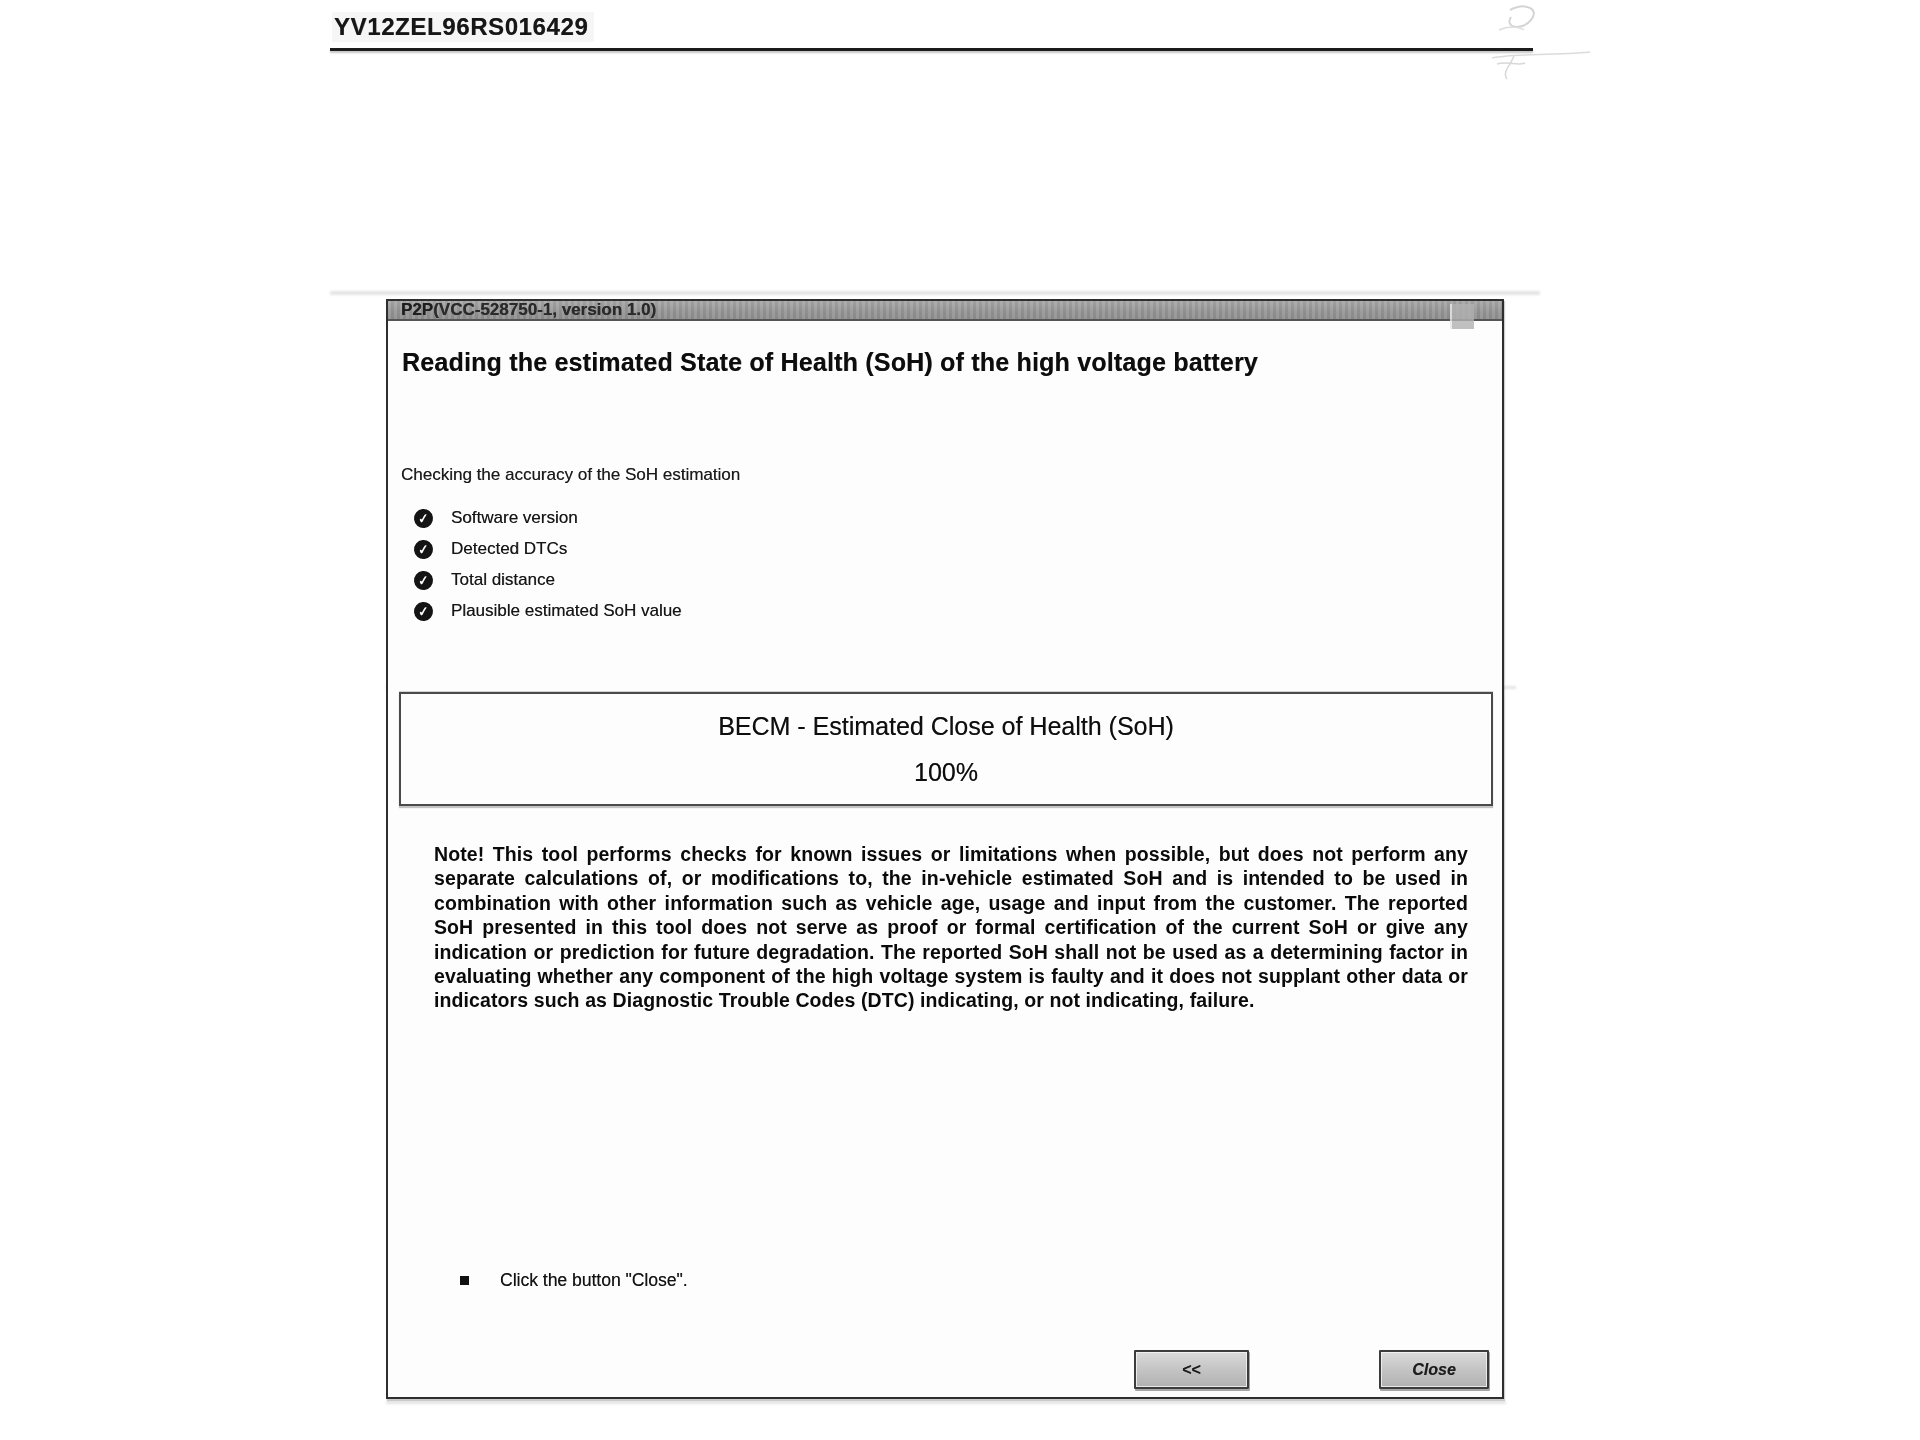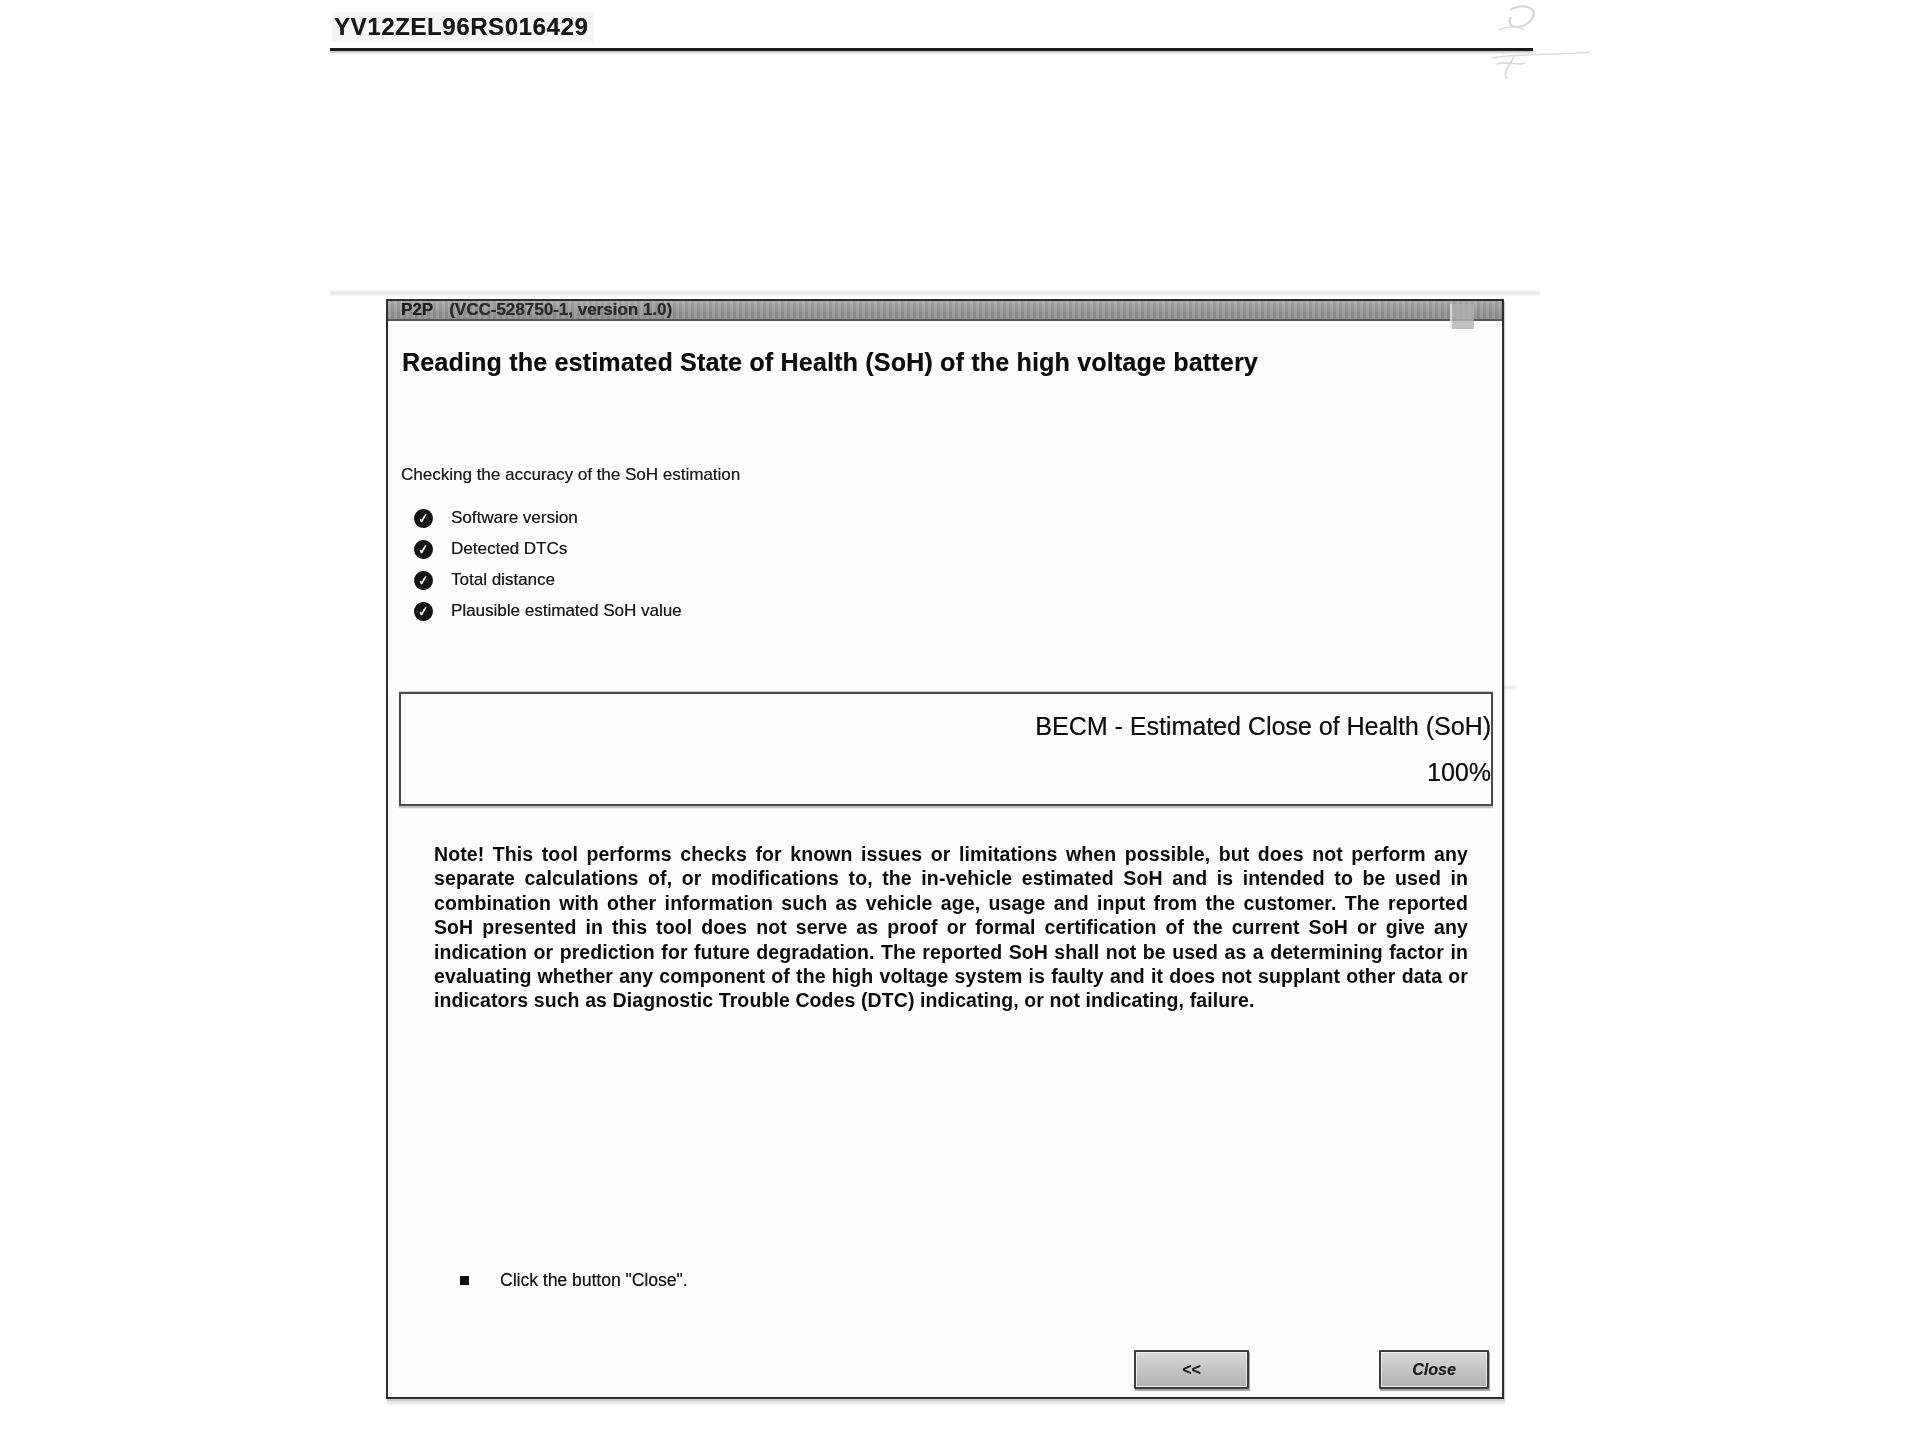"YV12ZEL96RS016429" .scan-text { text-align: right -> none }
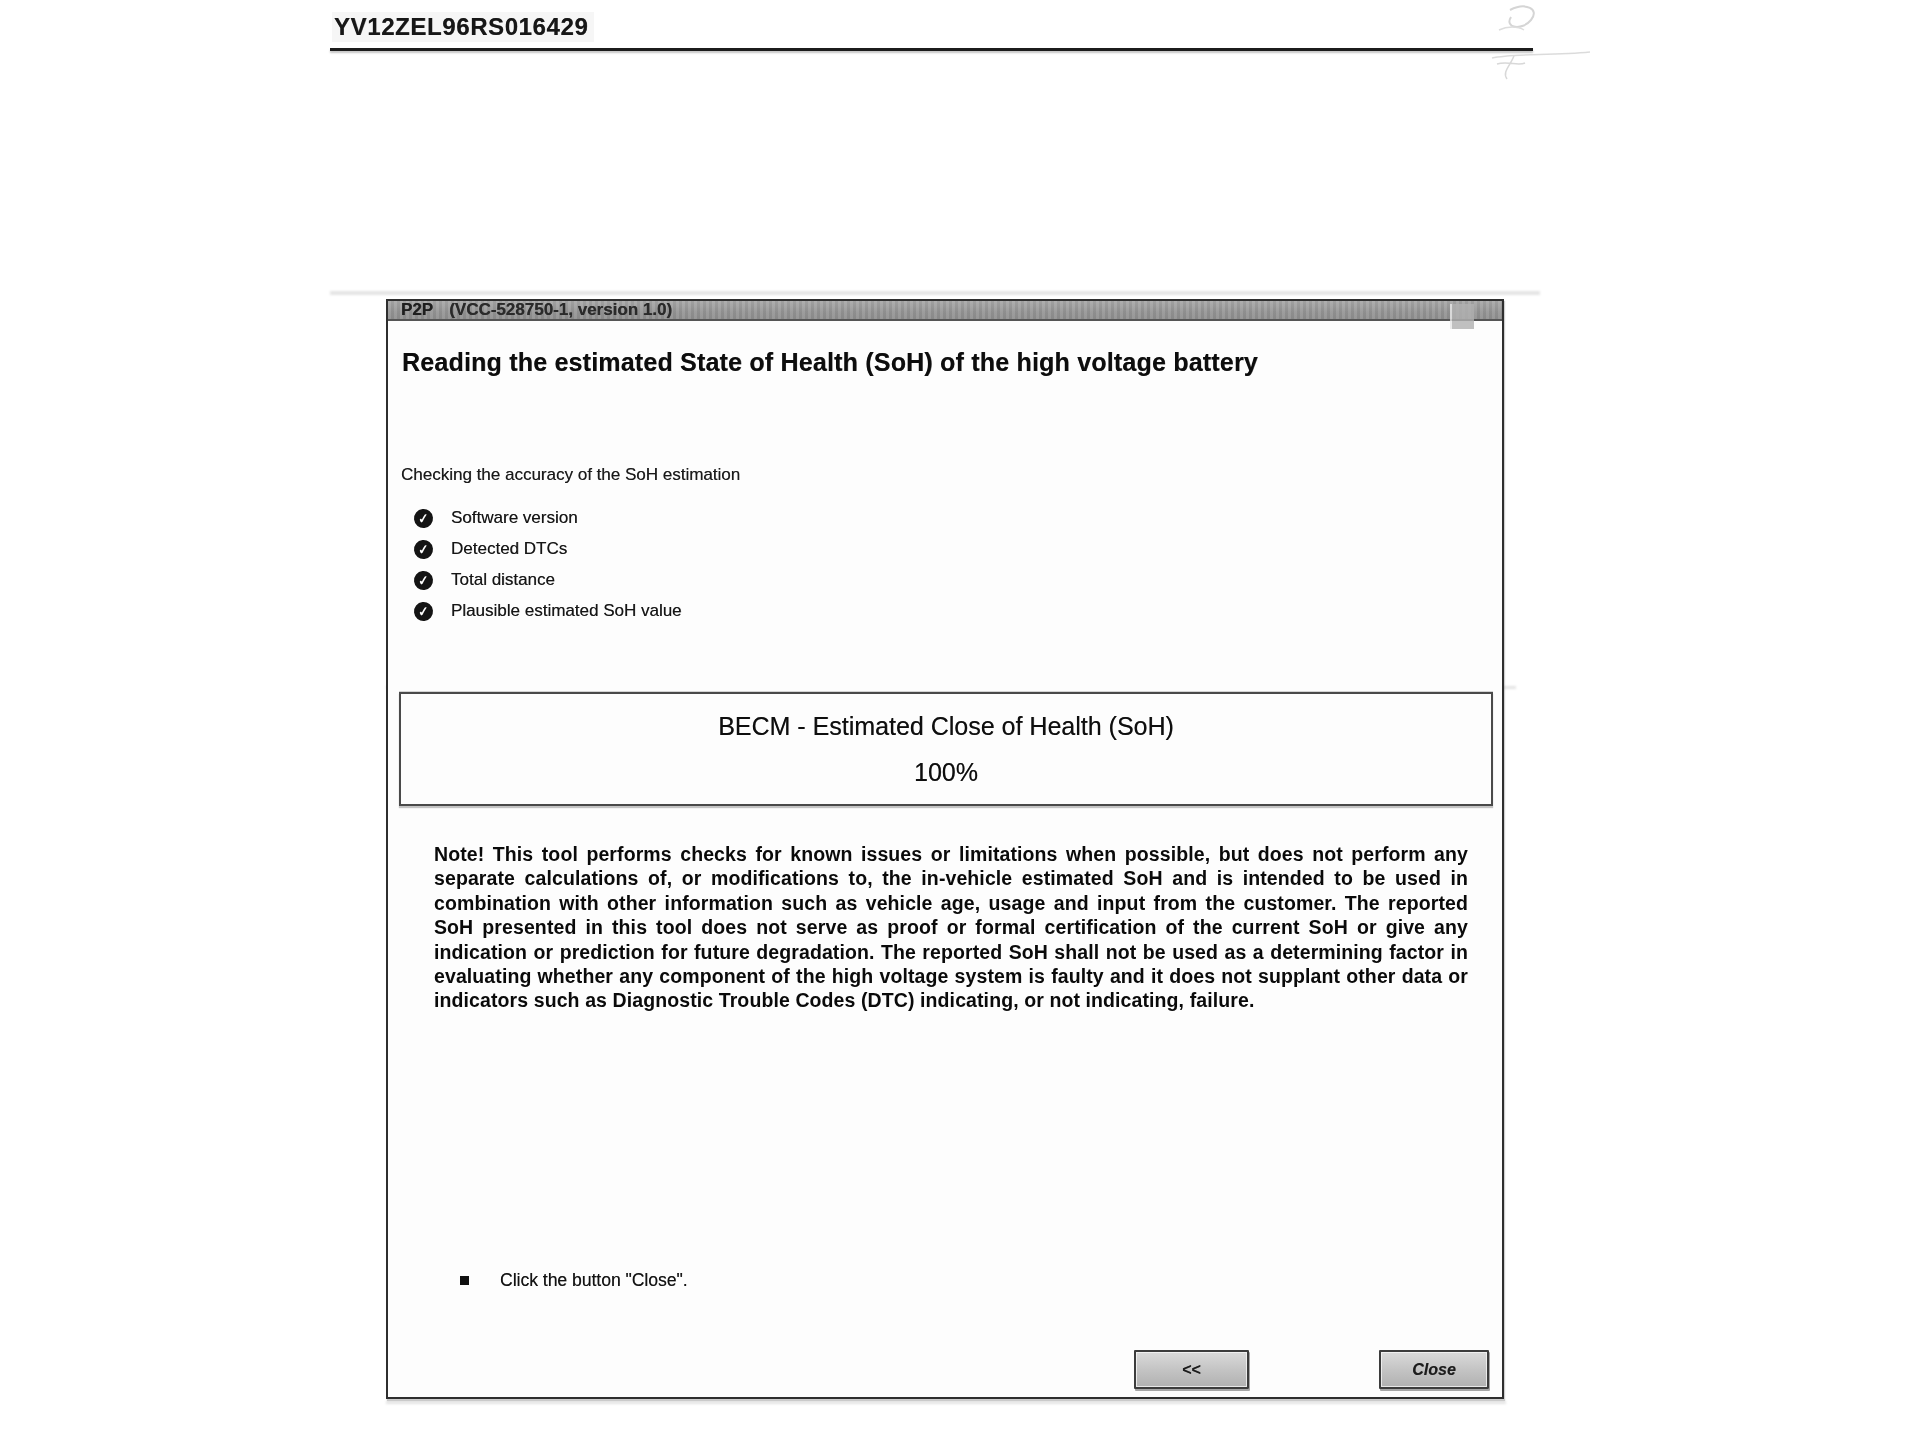"(VCC-528750-1, version 1.0)" .titlebar .info { margin-left: 16px -> none }
